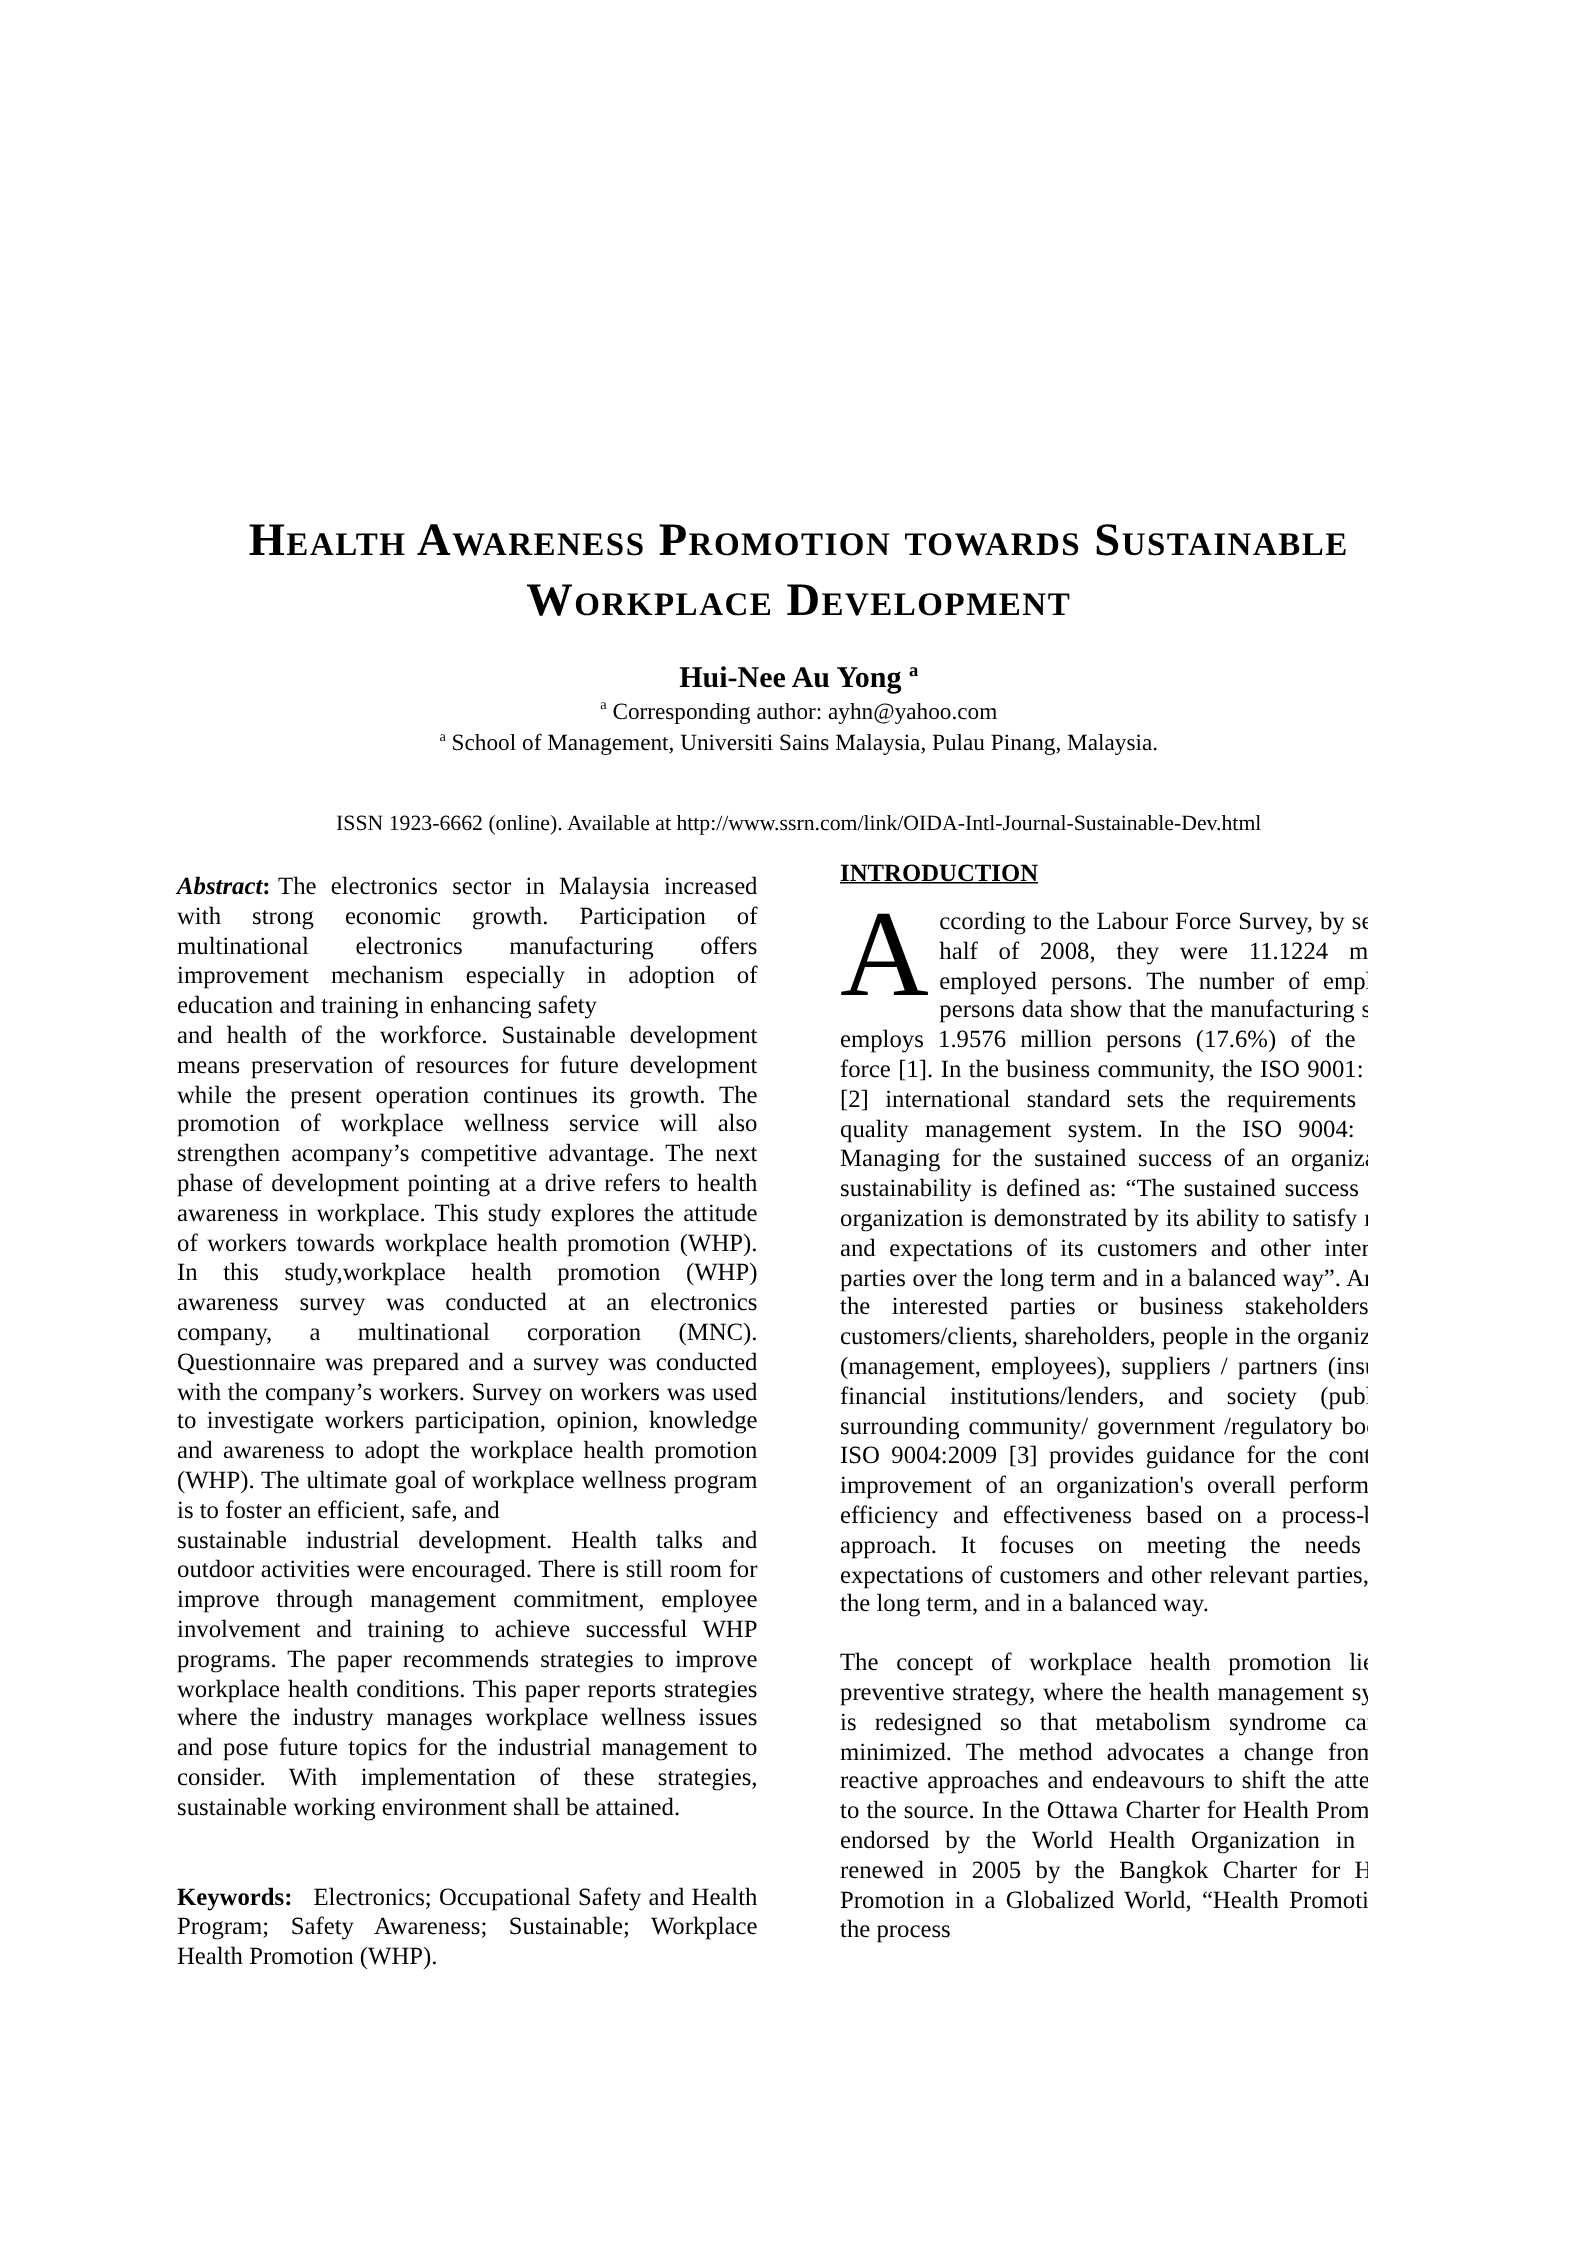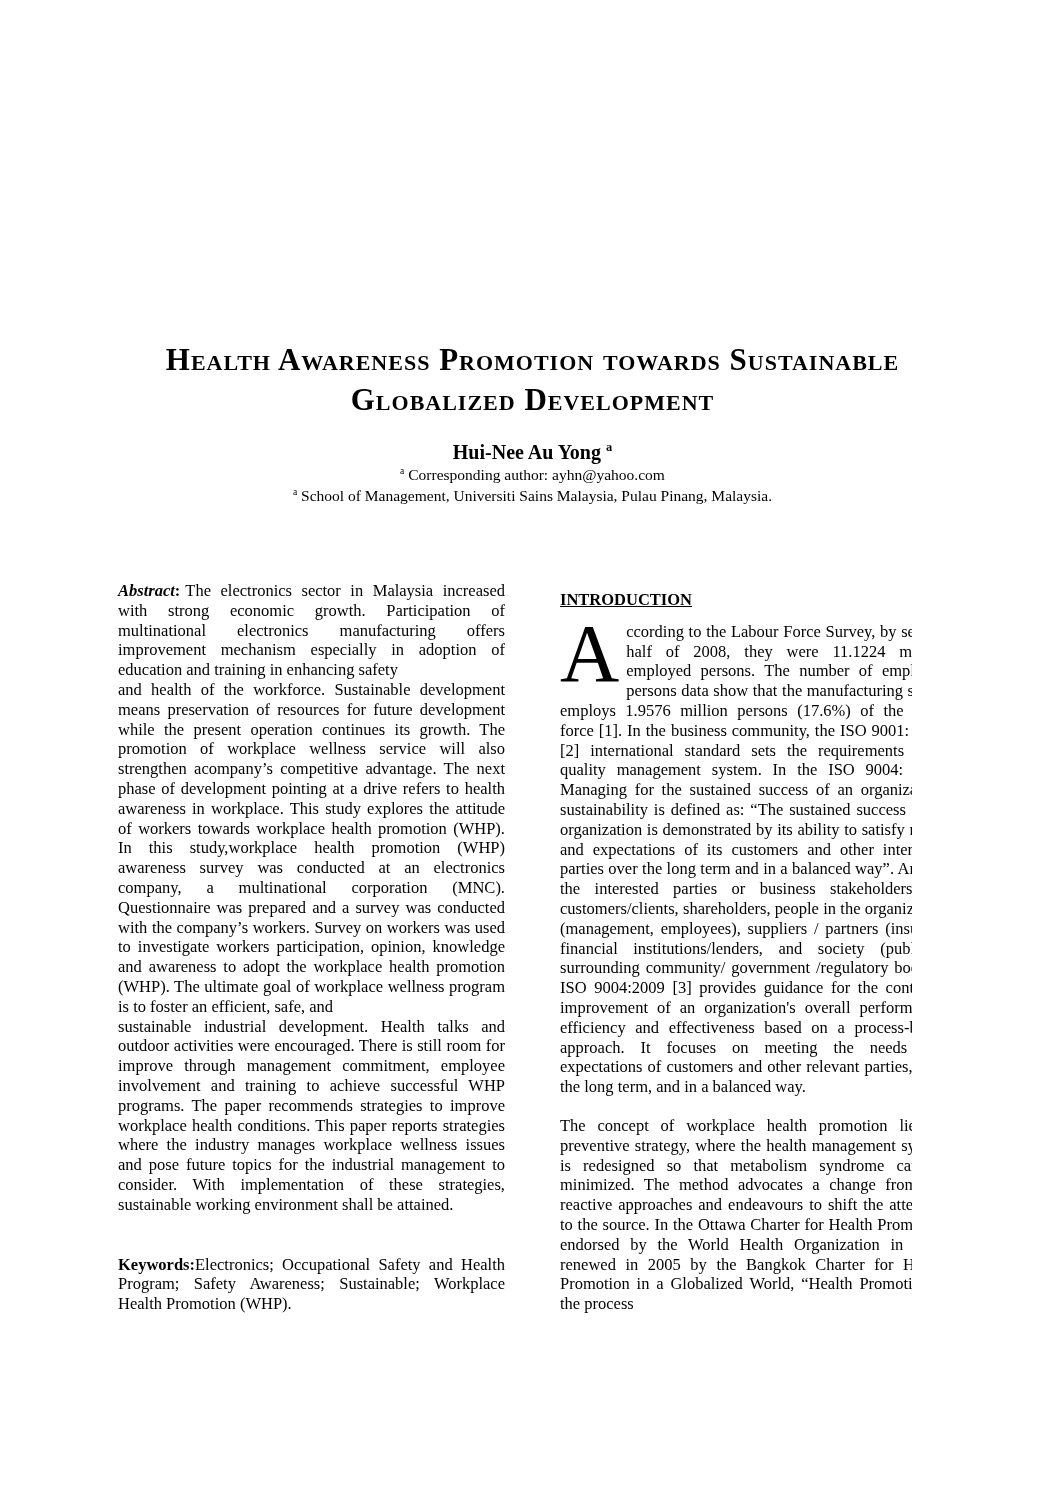"Globalized Development" span { text: Globalized -> Workplace }
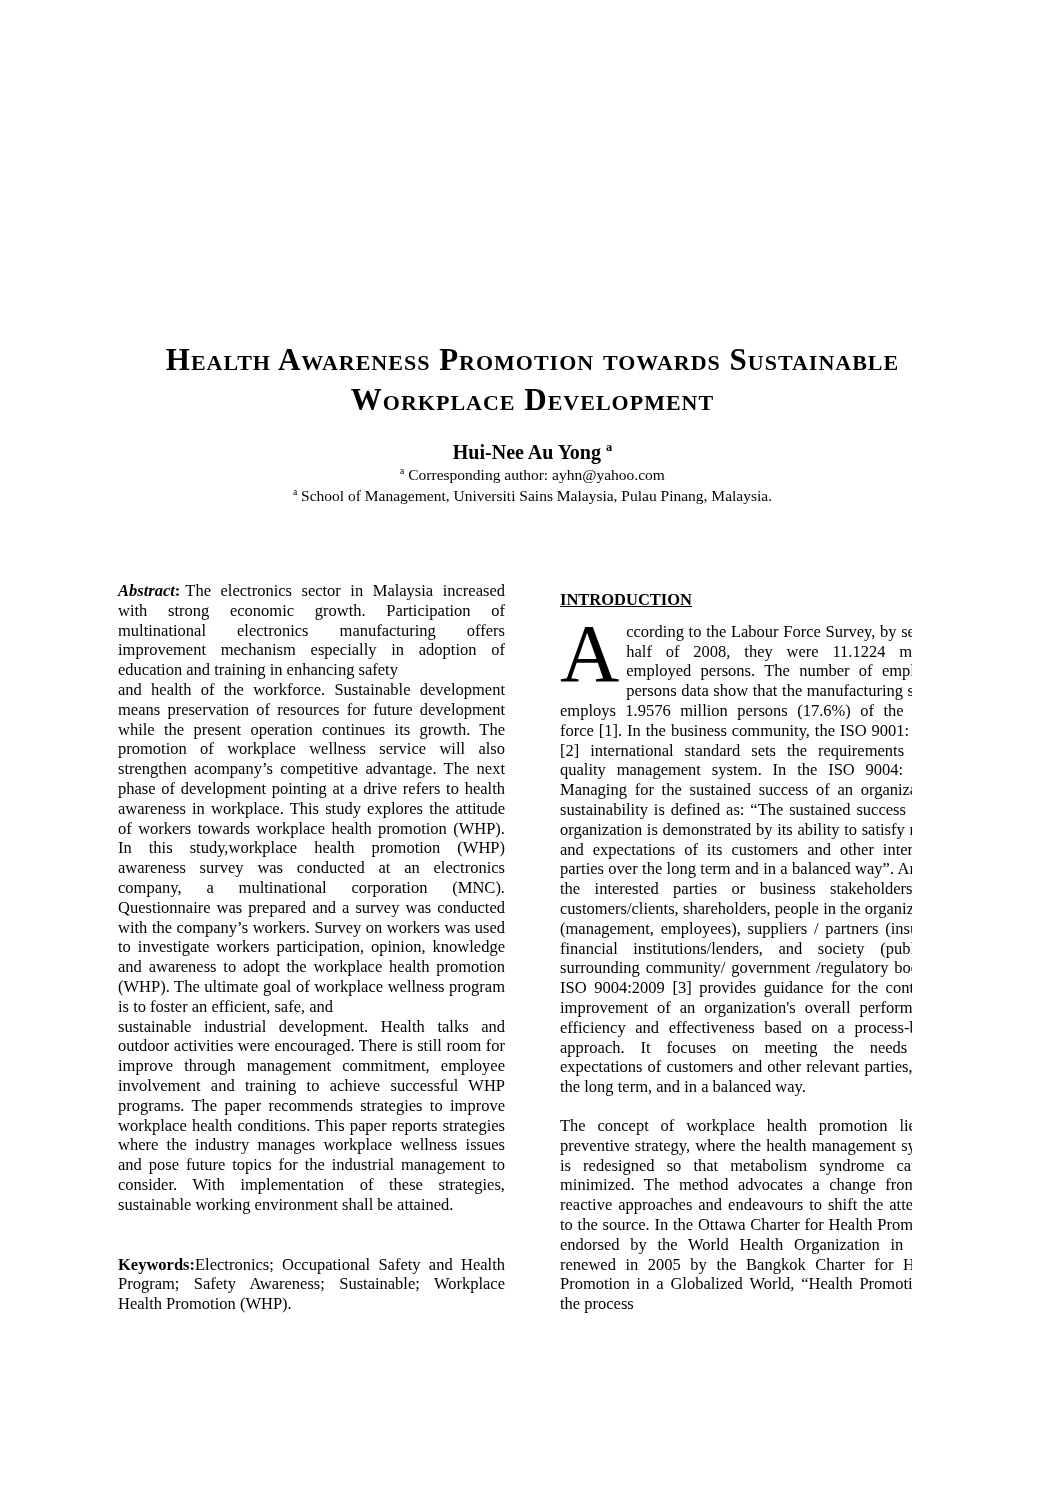"ISSN 1923-6662 (online). Available at" span { html: none -> <span>ISSN 1923-6662 (online). Available at http://www.ssrn.com/link/OIDA-Intl-Journal-Sustainable-Dev.html</span> }
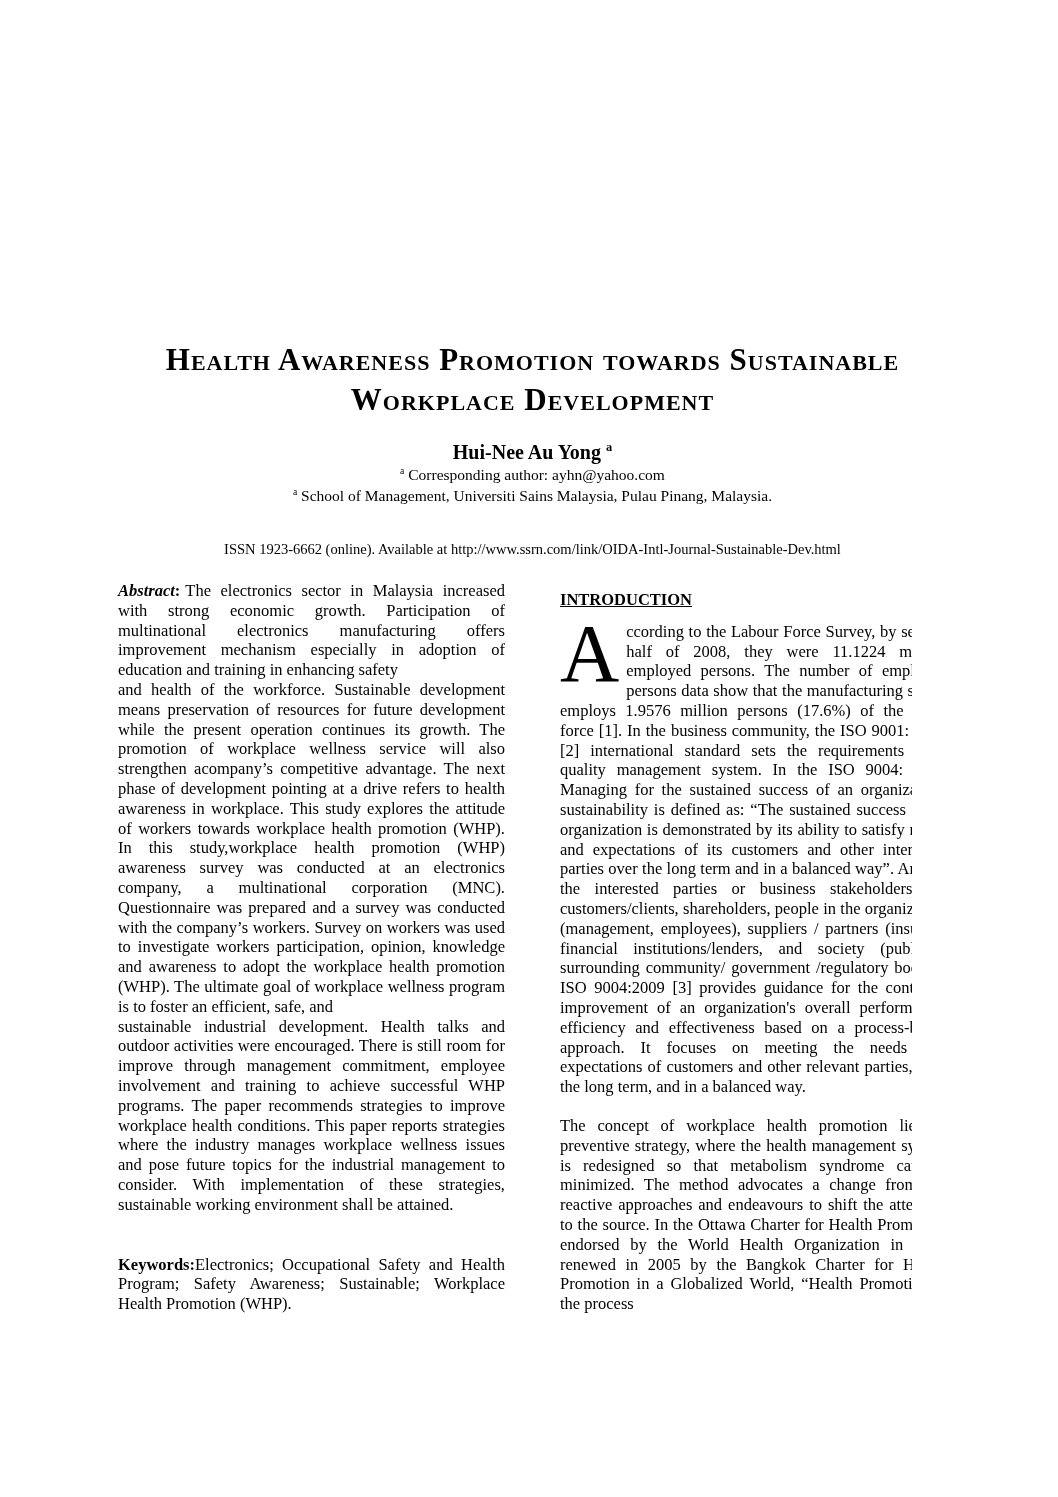"Abstract: The electronics sector in" .columns { align-items: flex-end -> none }
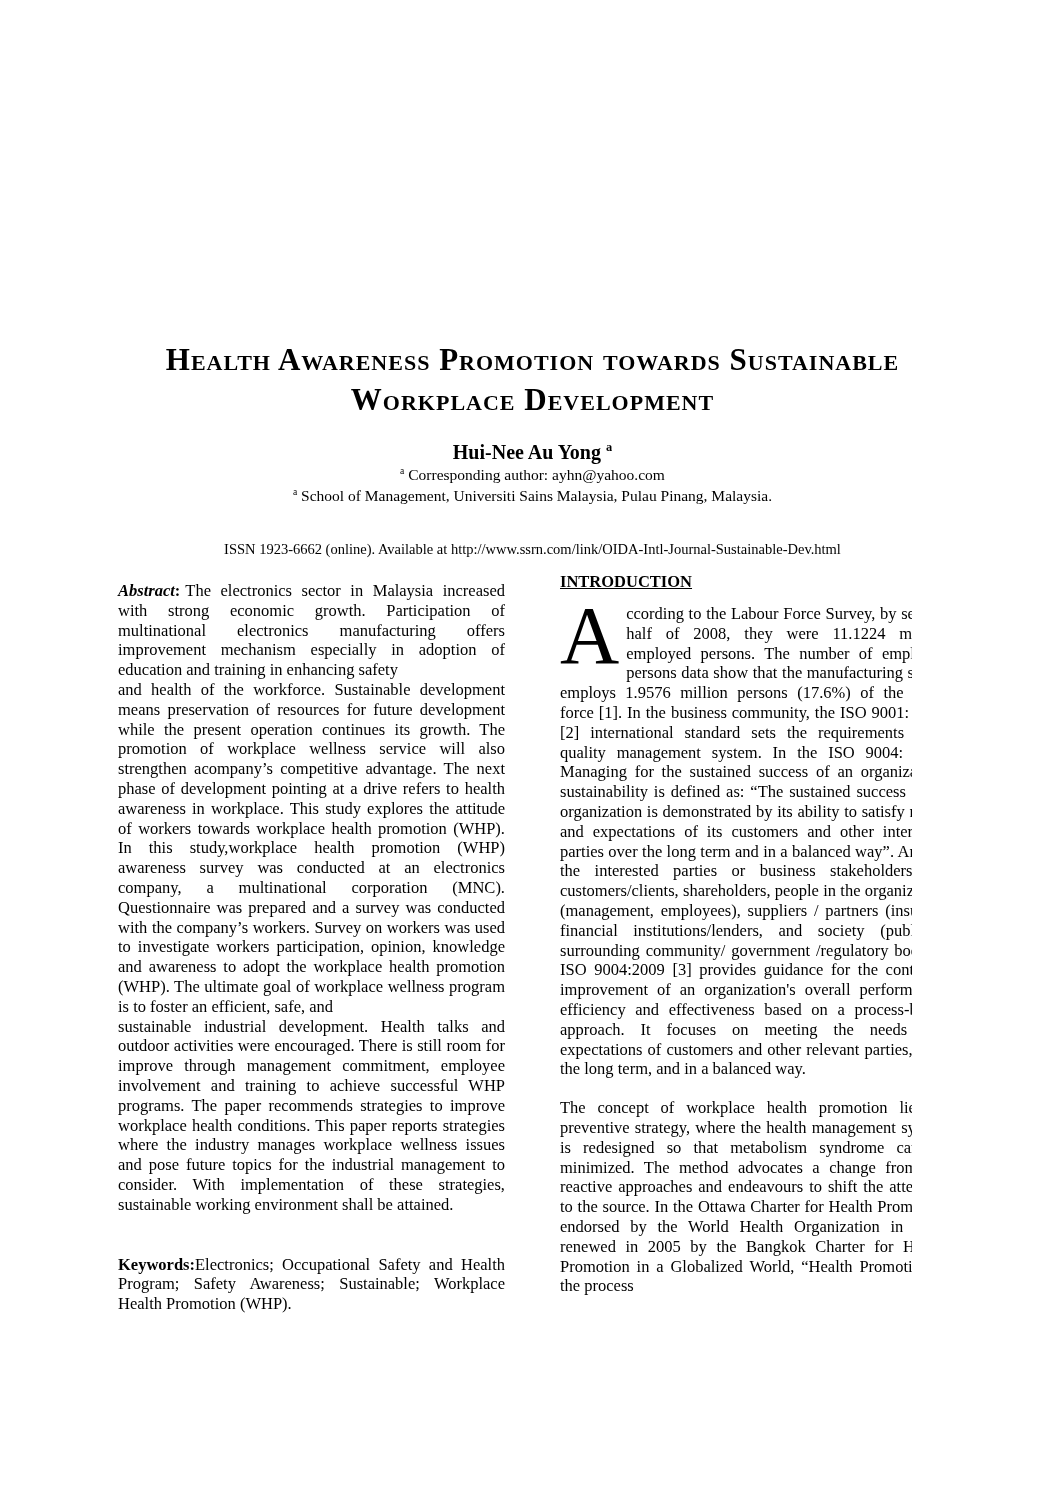"Keywords:" .kw-label { padding-right: 0 -> 14px }
